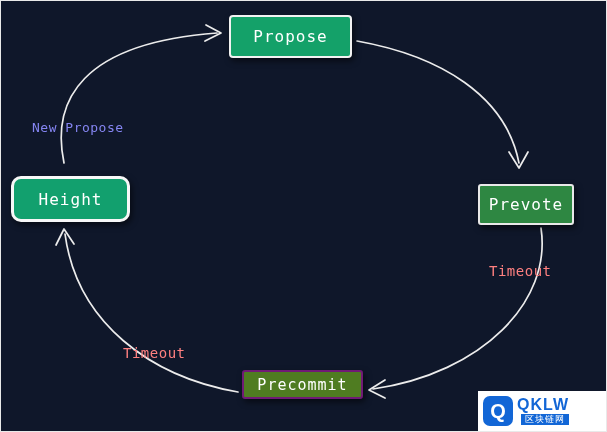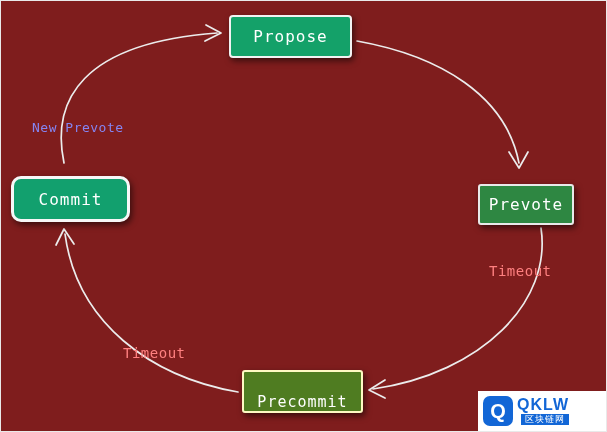"Propose" .canvas { background: #7f1d1d -> #0f172a }
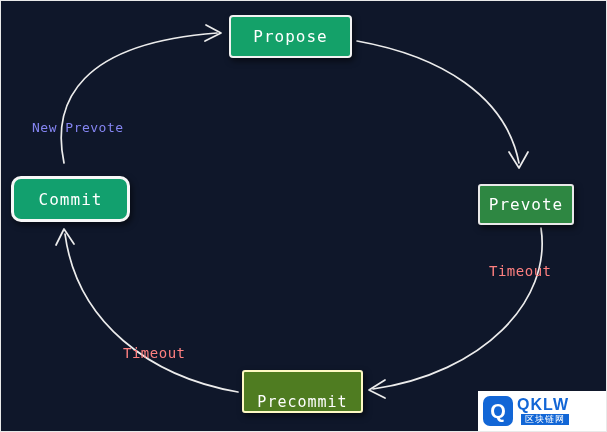"New Prevote" div.float-label { text: Prevote -> Propose }
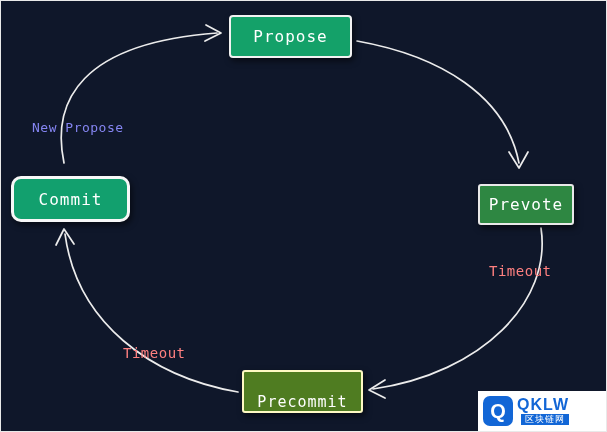"Commit" span { text: Commit -> Height }
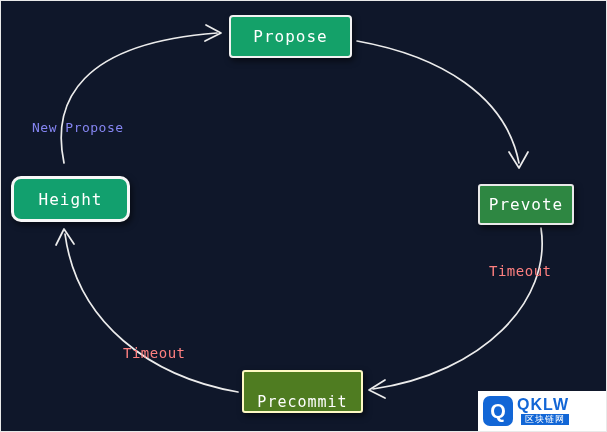"Precommit" .node-precommit { align-items: flex-end -> none; border: 2px solid #fef9c3 -> 2px solid #701a75; height: 43px -> 29px }
